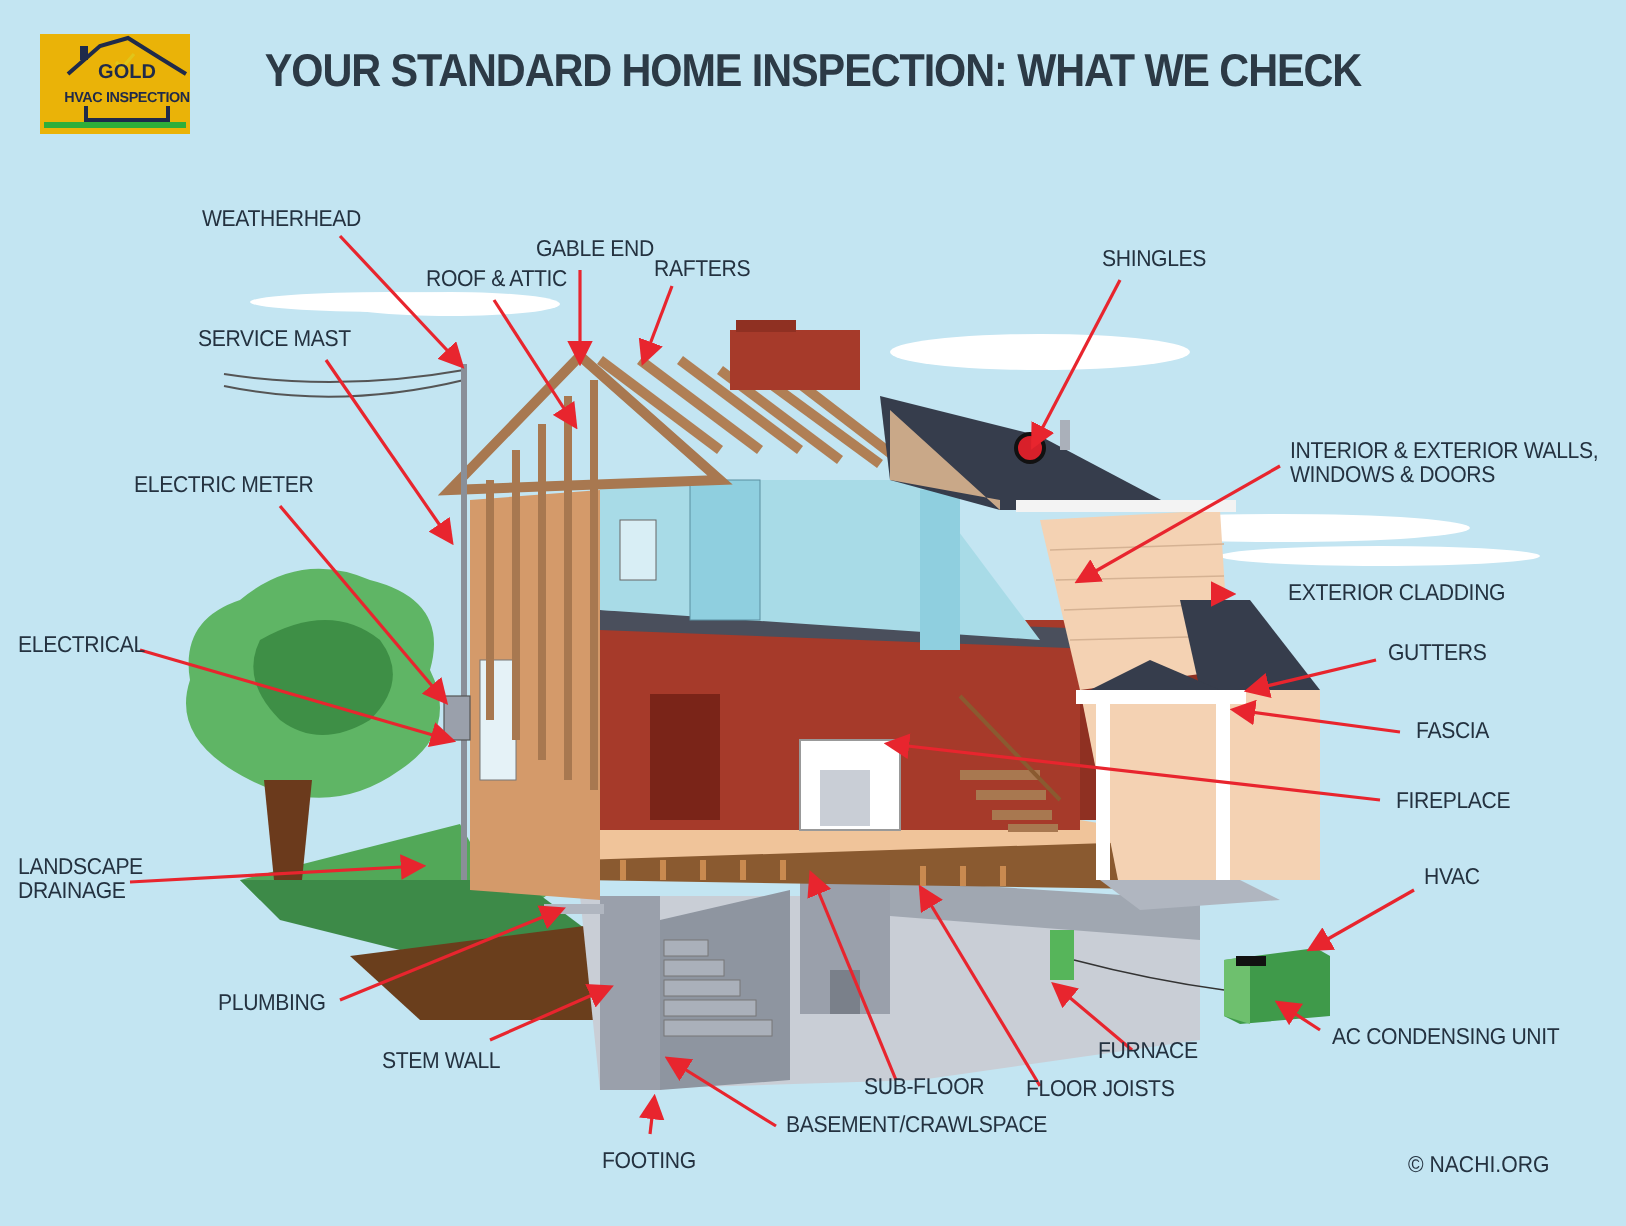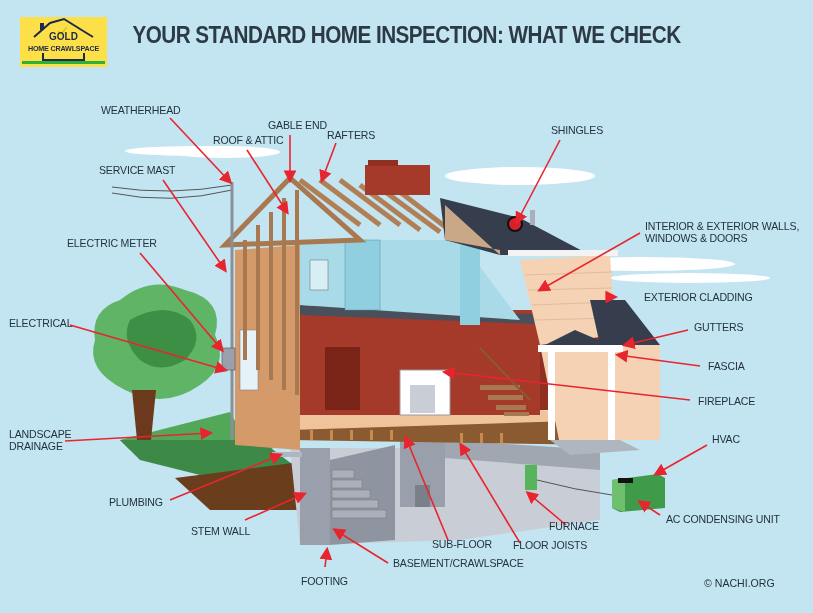"GOLD" .logo { background: #fde047 -> #eab308; width: 87px -> 75px }
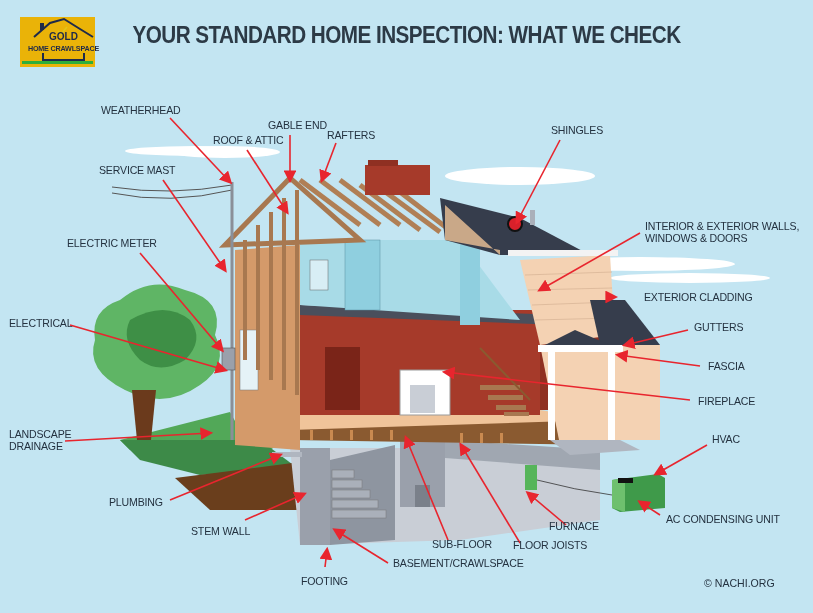"HOME CRAWLSPACE" div.logo-text { text: HOME CRAWLSPACE -> HVAC INSPECTION }
